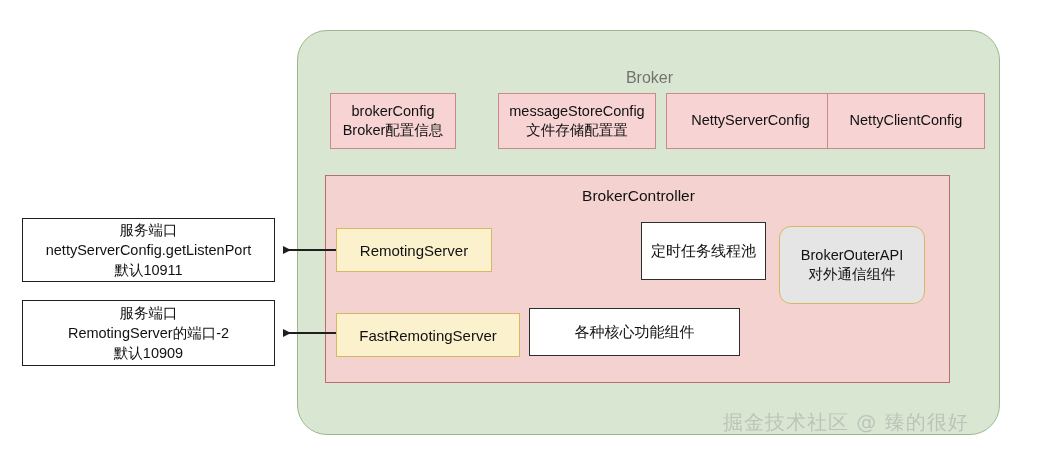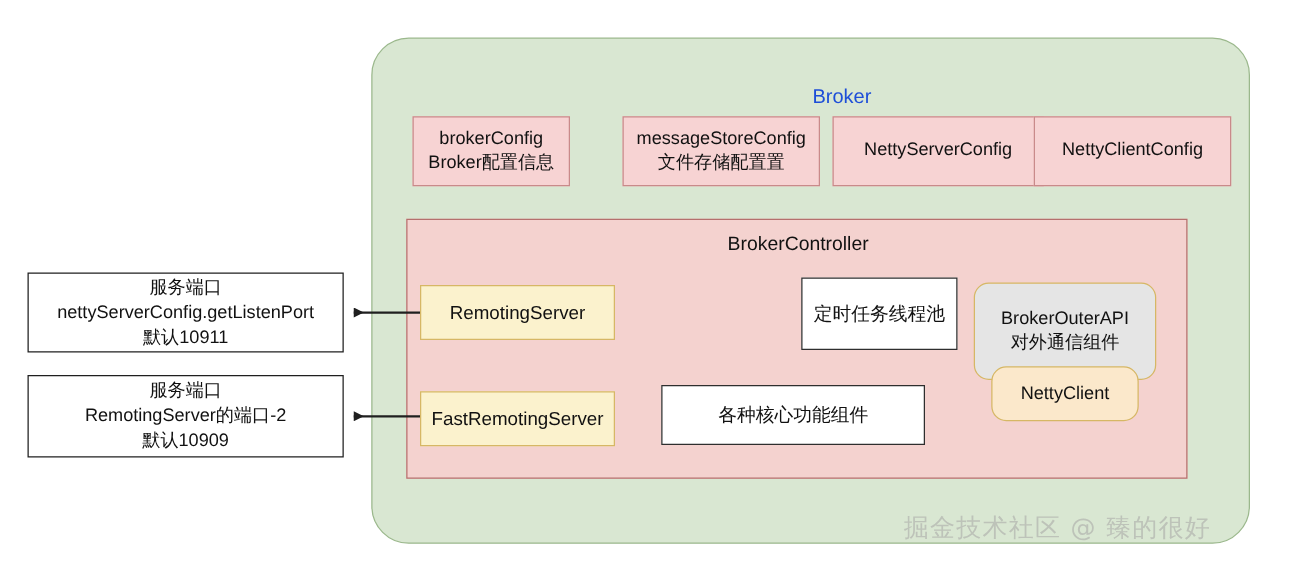"Broker" .broker-title { color: #1d4ed8 -> #737373; margin-left: 24px -> none }
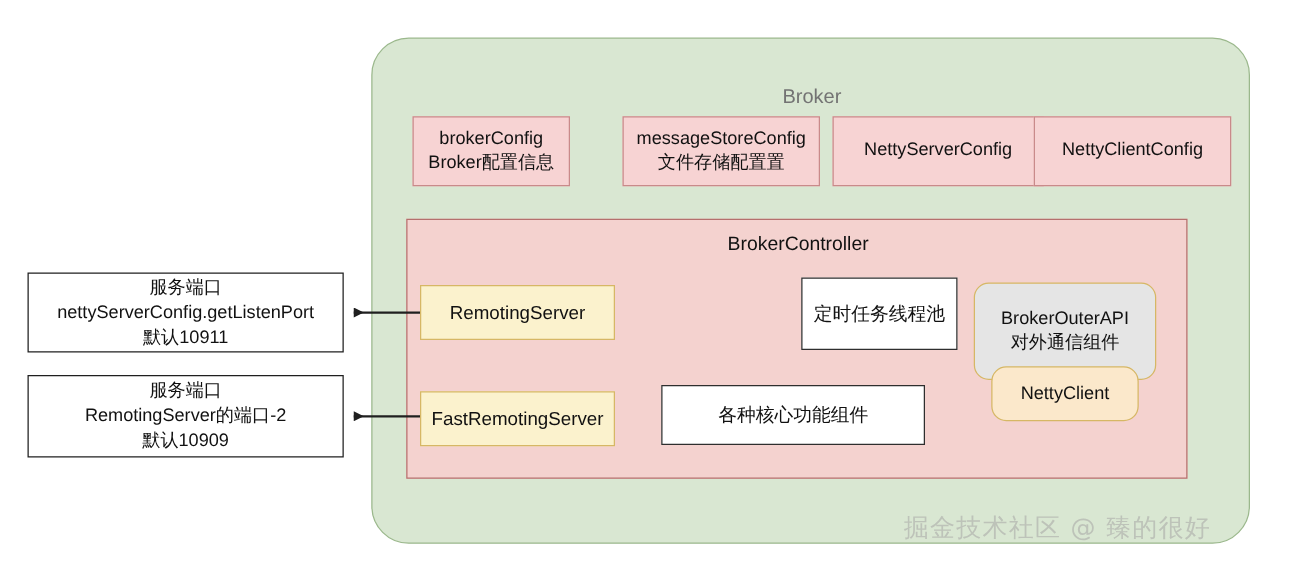"NettyClient" div.netty-client { html: <div> <span>NettyClient</span> </div> -> none }
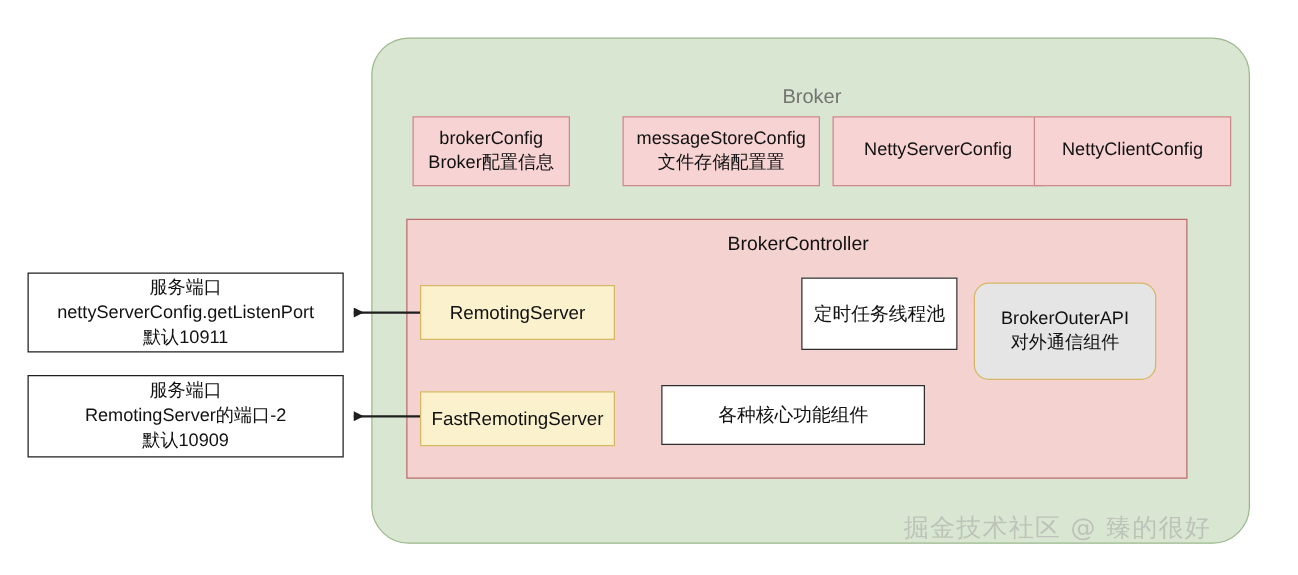"FastRemotingServer" .srv-fast-remoting { width: 156px -> 184px }
